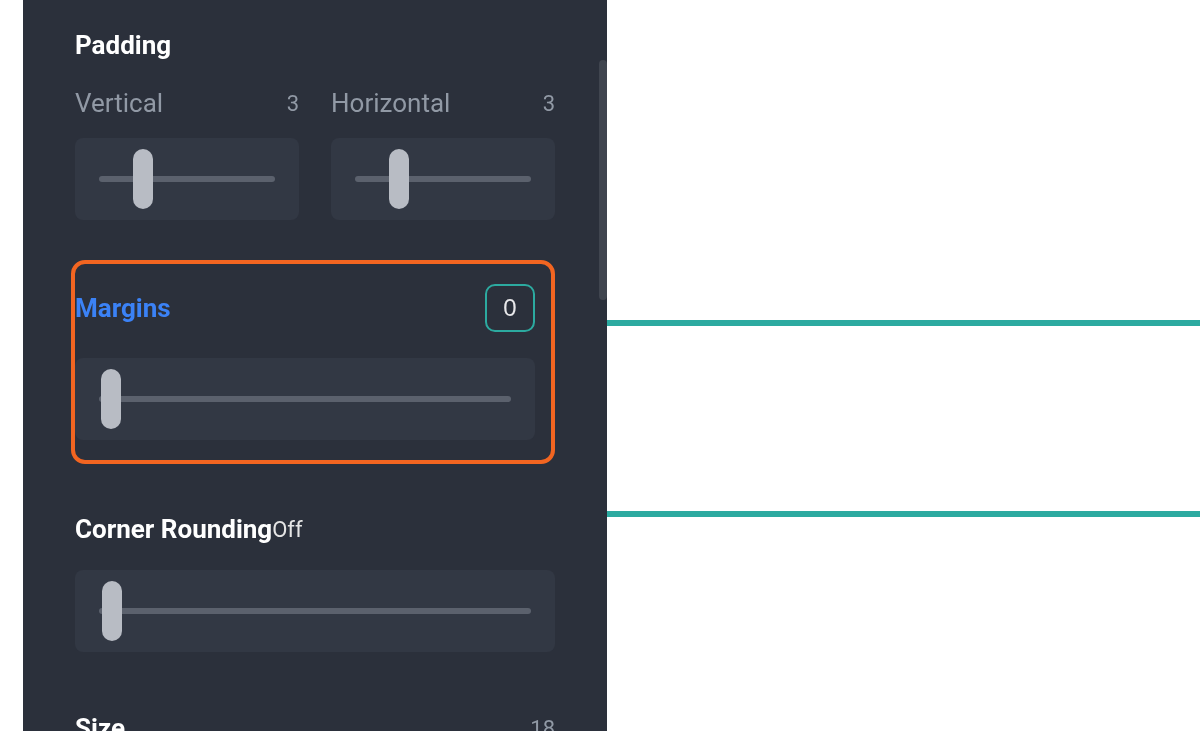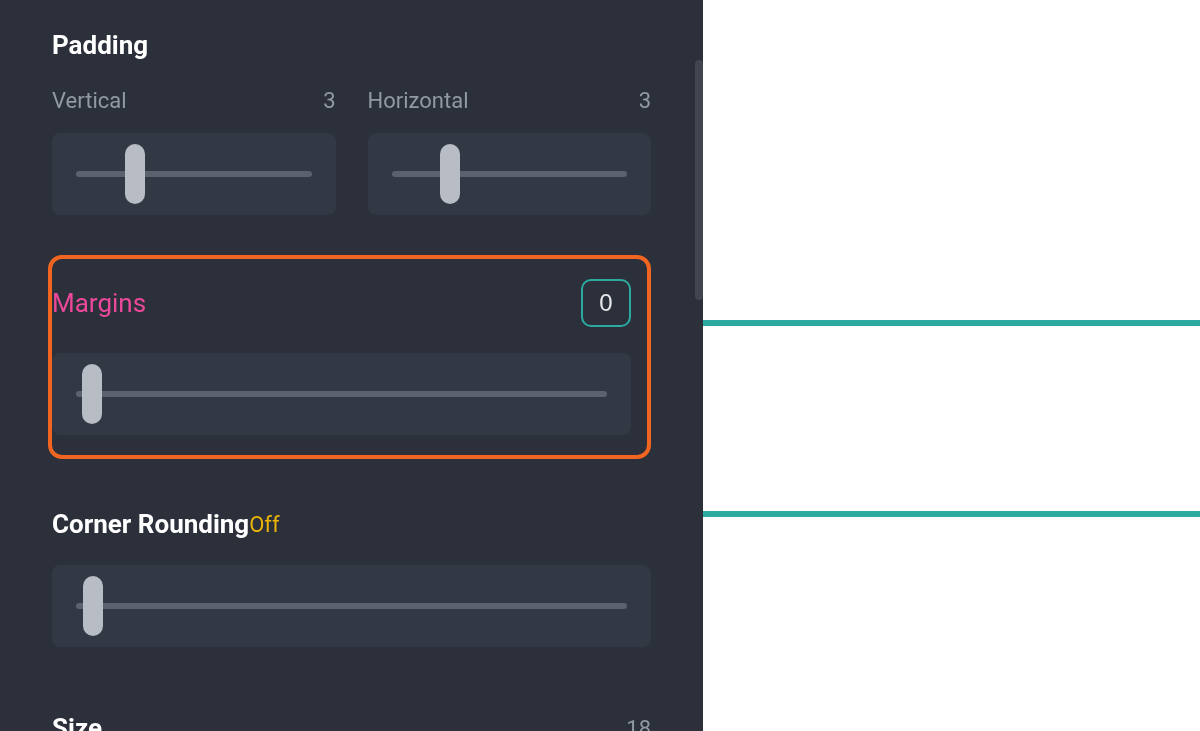"Padding" .panel { margin-left: none -> 23px; width: 703px -> 584px }
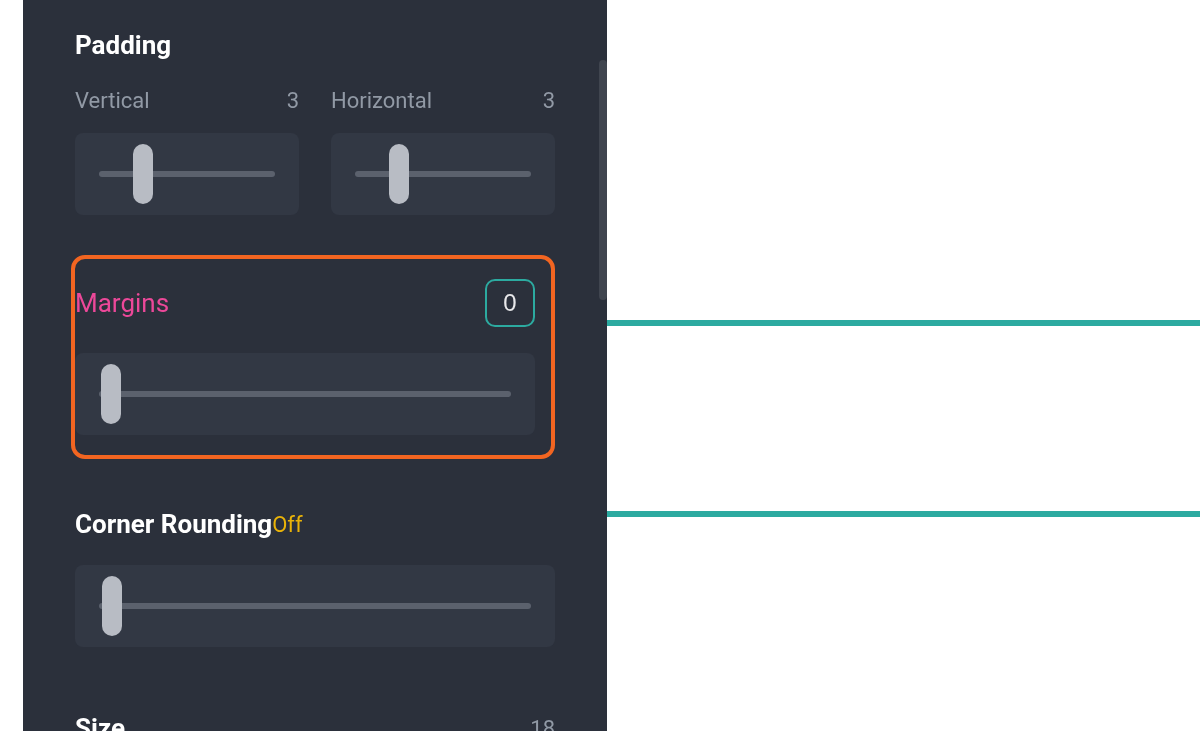"Vertical" .label { font-size: 22px -> 26px }
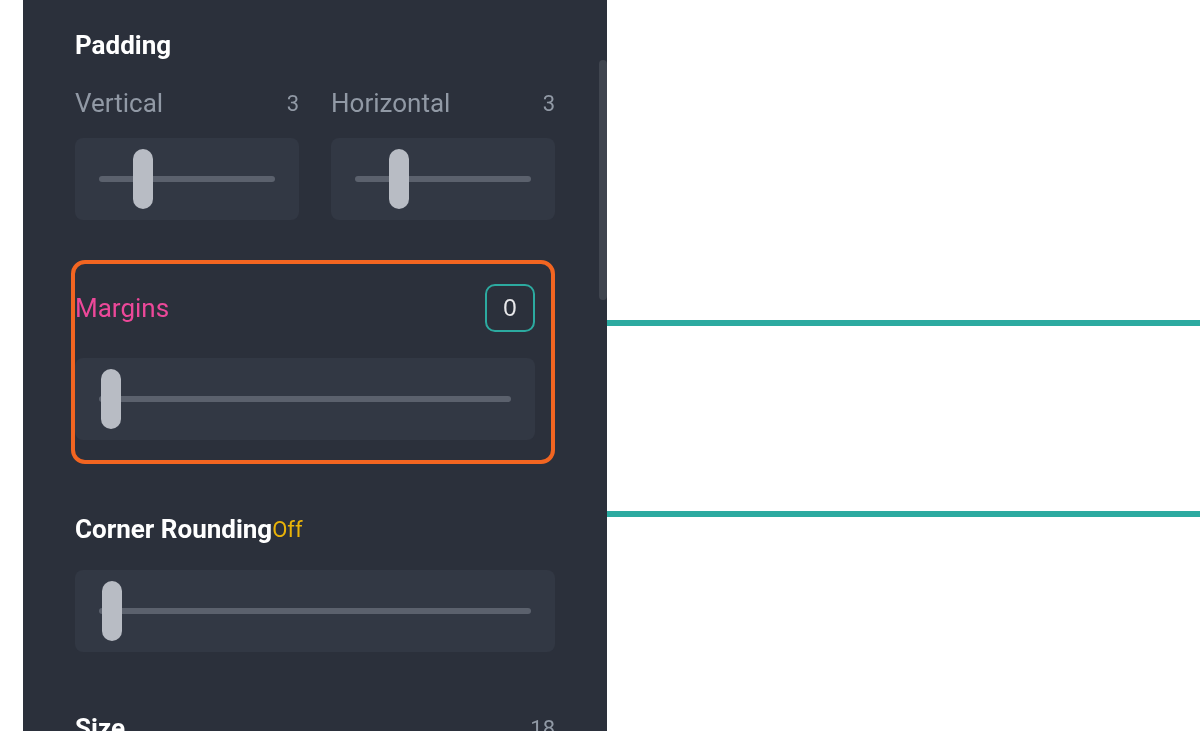"Margins" .margins-title { color: #ec4899 -> #3b82f6; font-weight: 400 -> 700 }
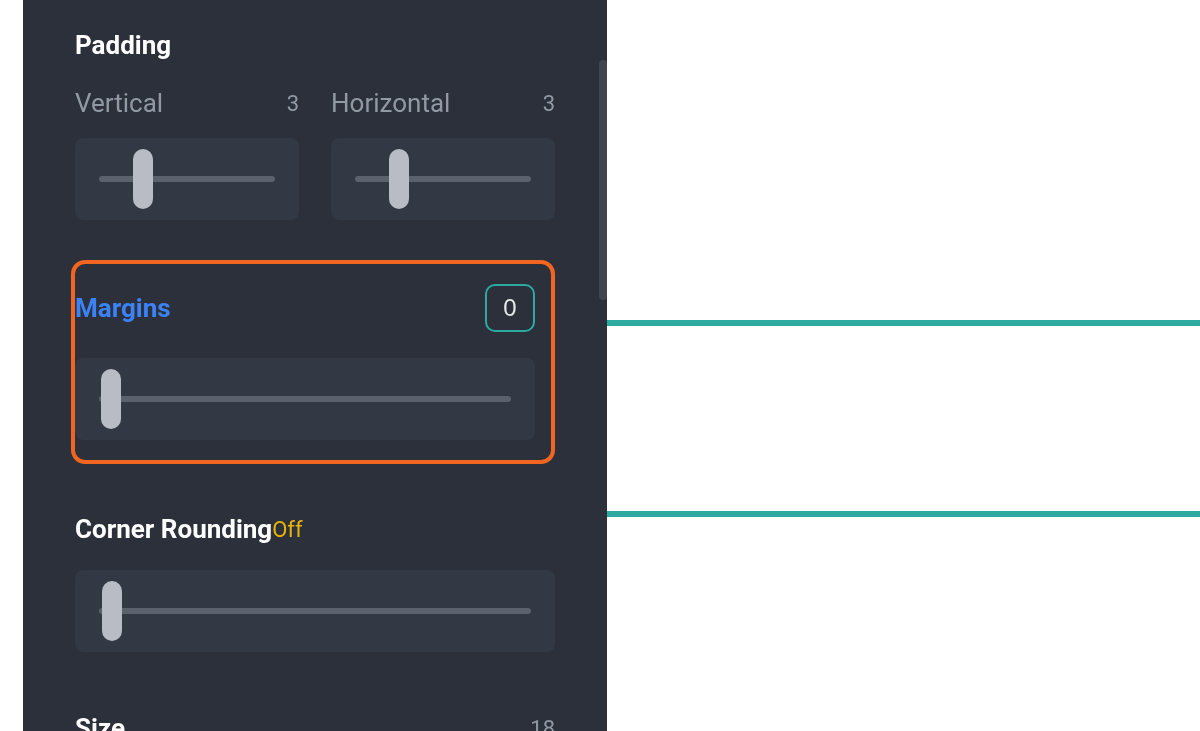"Off" .corner-val { color: #eab308 -> #e5e5e5 }
